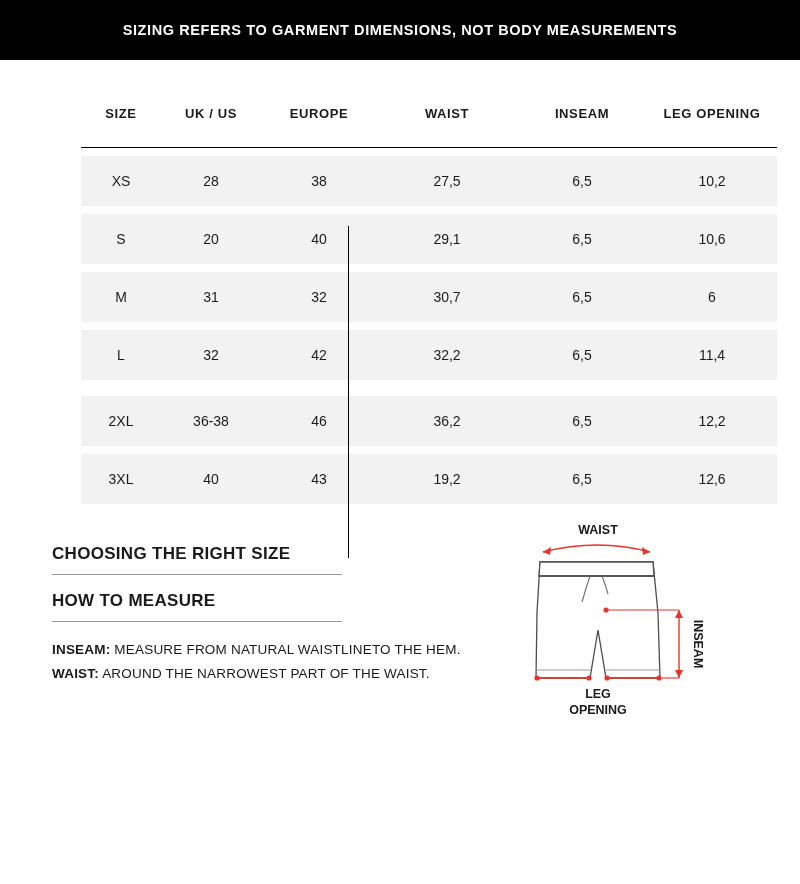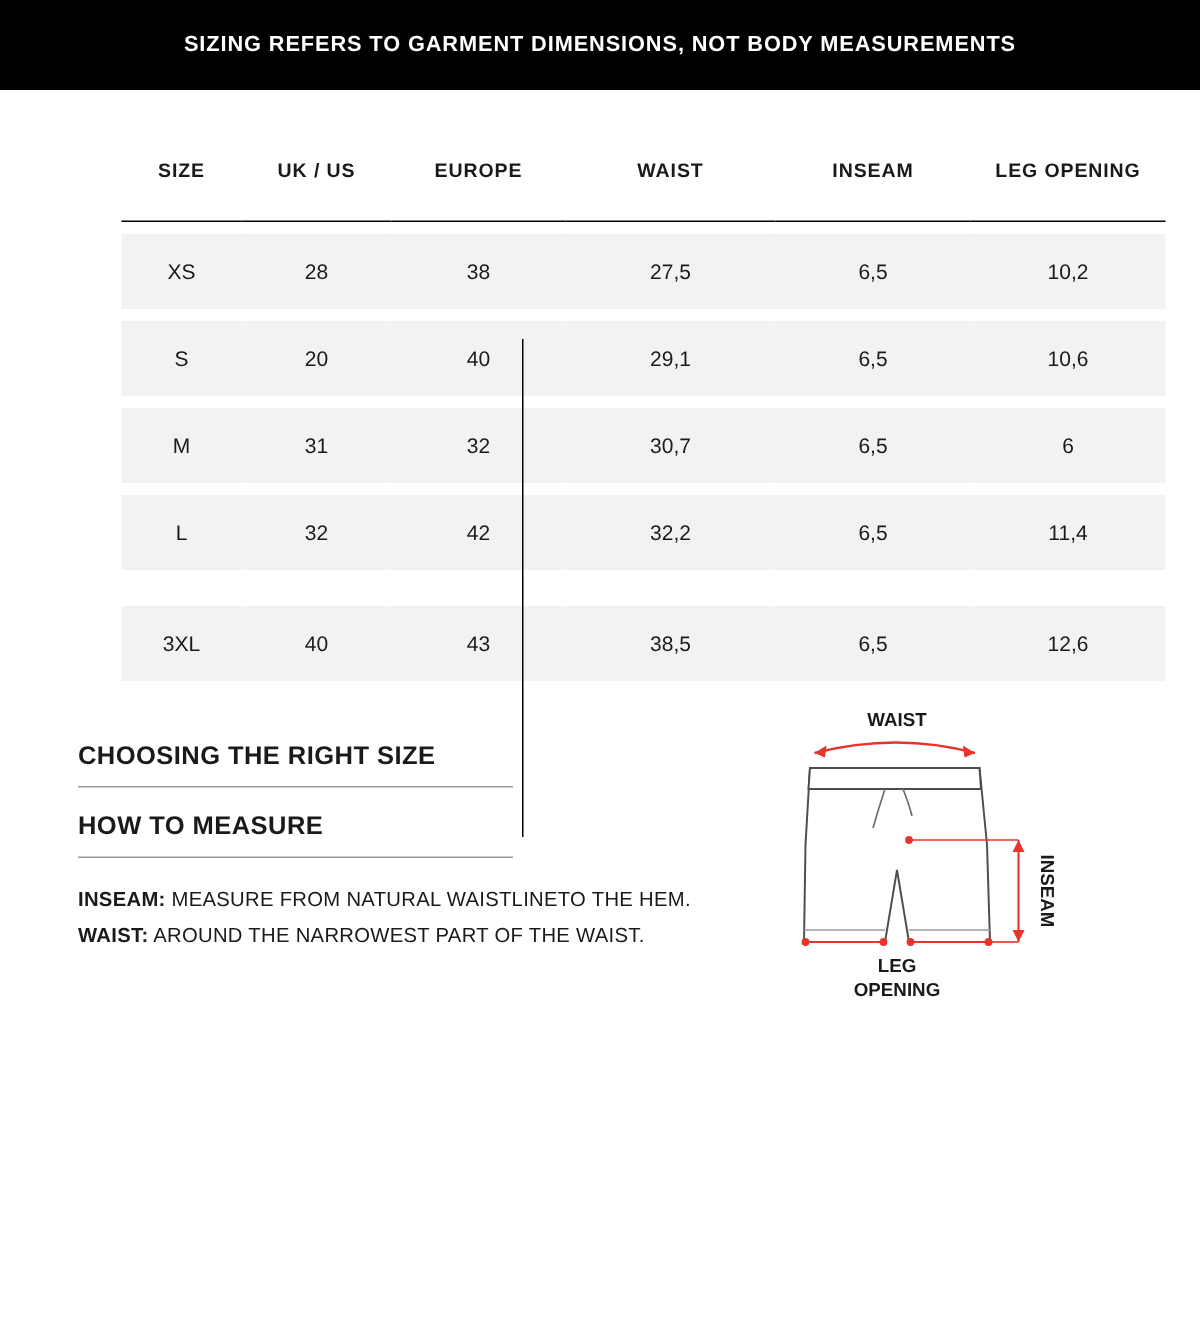"2XL" tr.row-shaded { html: none -> <tr> <td>2XL</td> <td>36-38</td> <td>46</td> <td>36,2</td> <td>6,5</td> <td>12,2</td> </tr> }
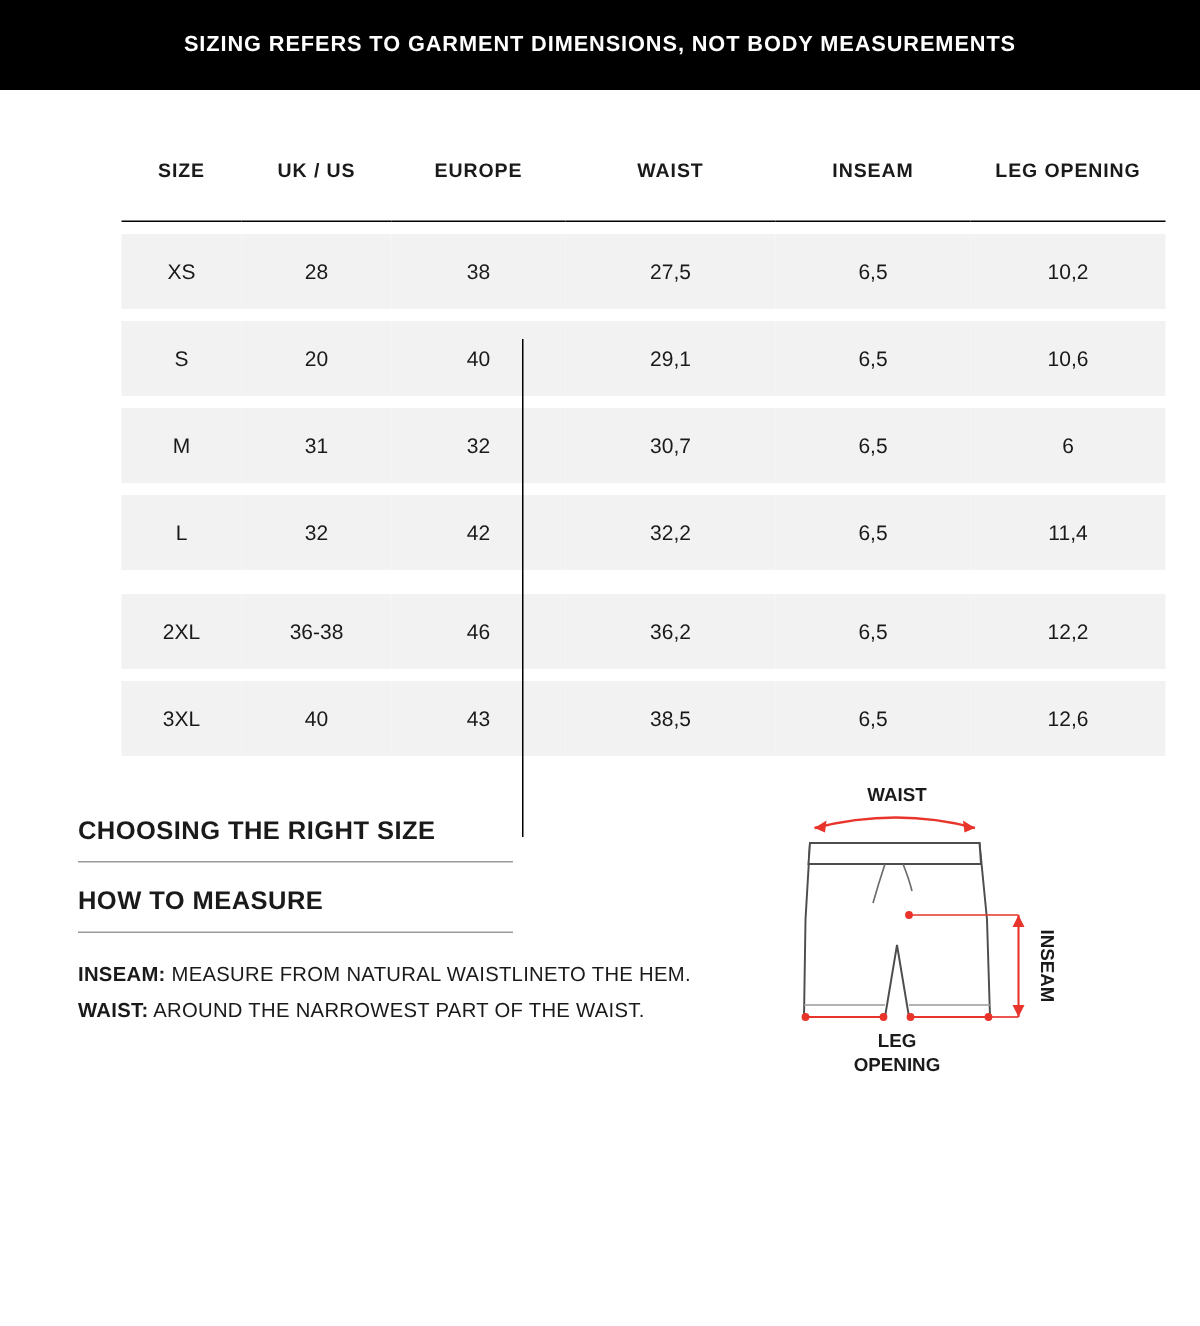"38,5" td { text: 38,5 -> 19,2 }
